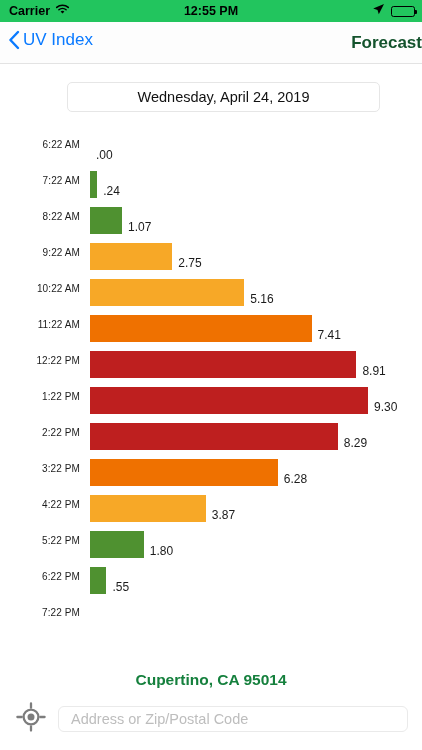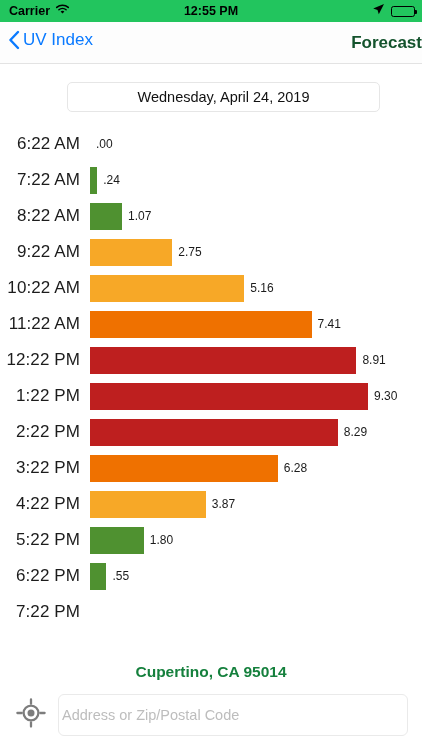"6:22 AM" .row-time { font-size: 17px -> 10px }
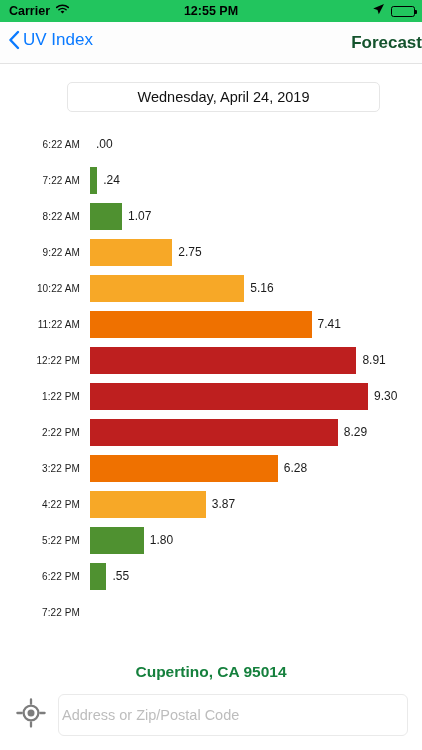".00" .bar-area { align-items: center -> flex-end }
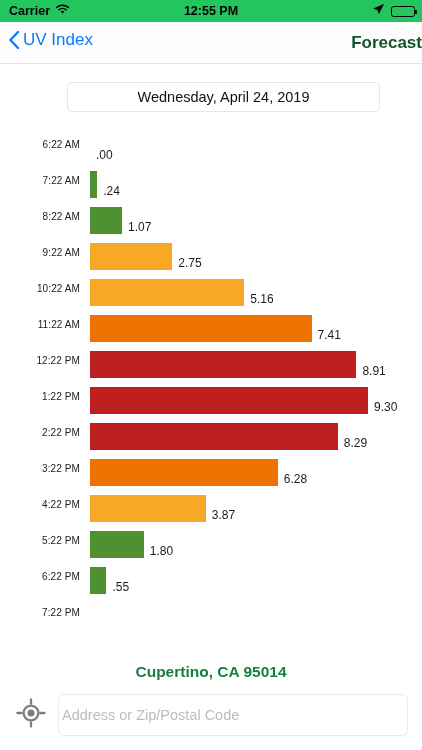"Address or Zip/Postal Code" .addr-input { height: 42px -> 26px; padding: 0 3px -> 0 12px }
